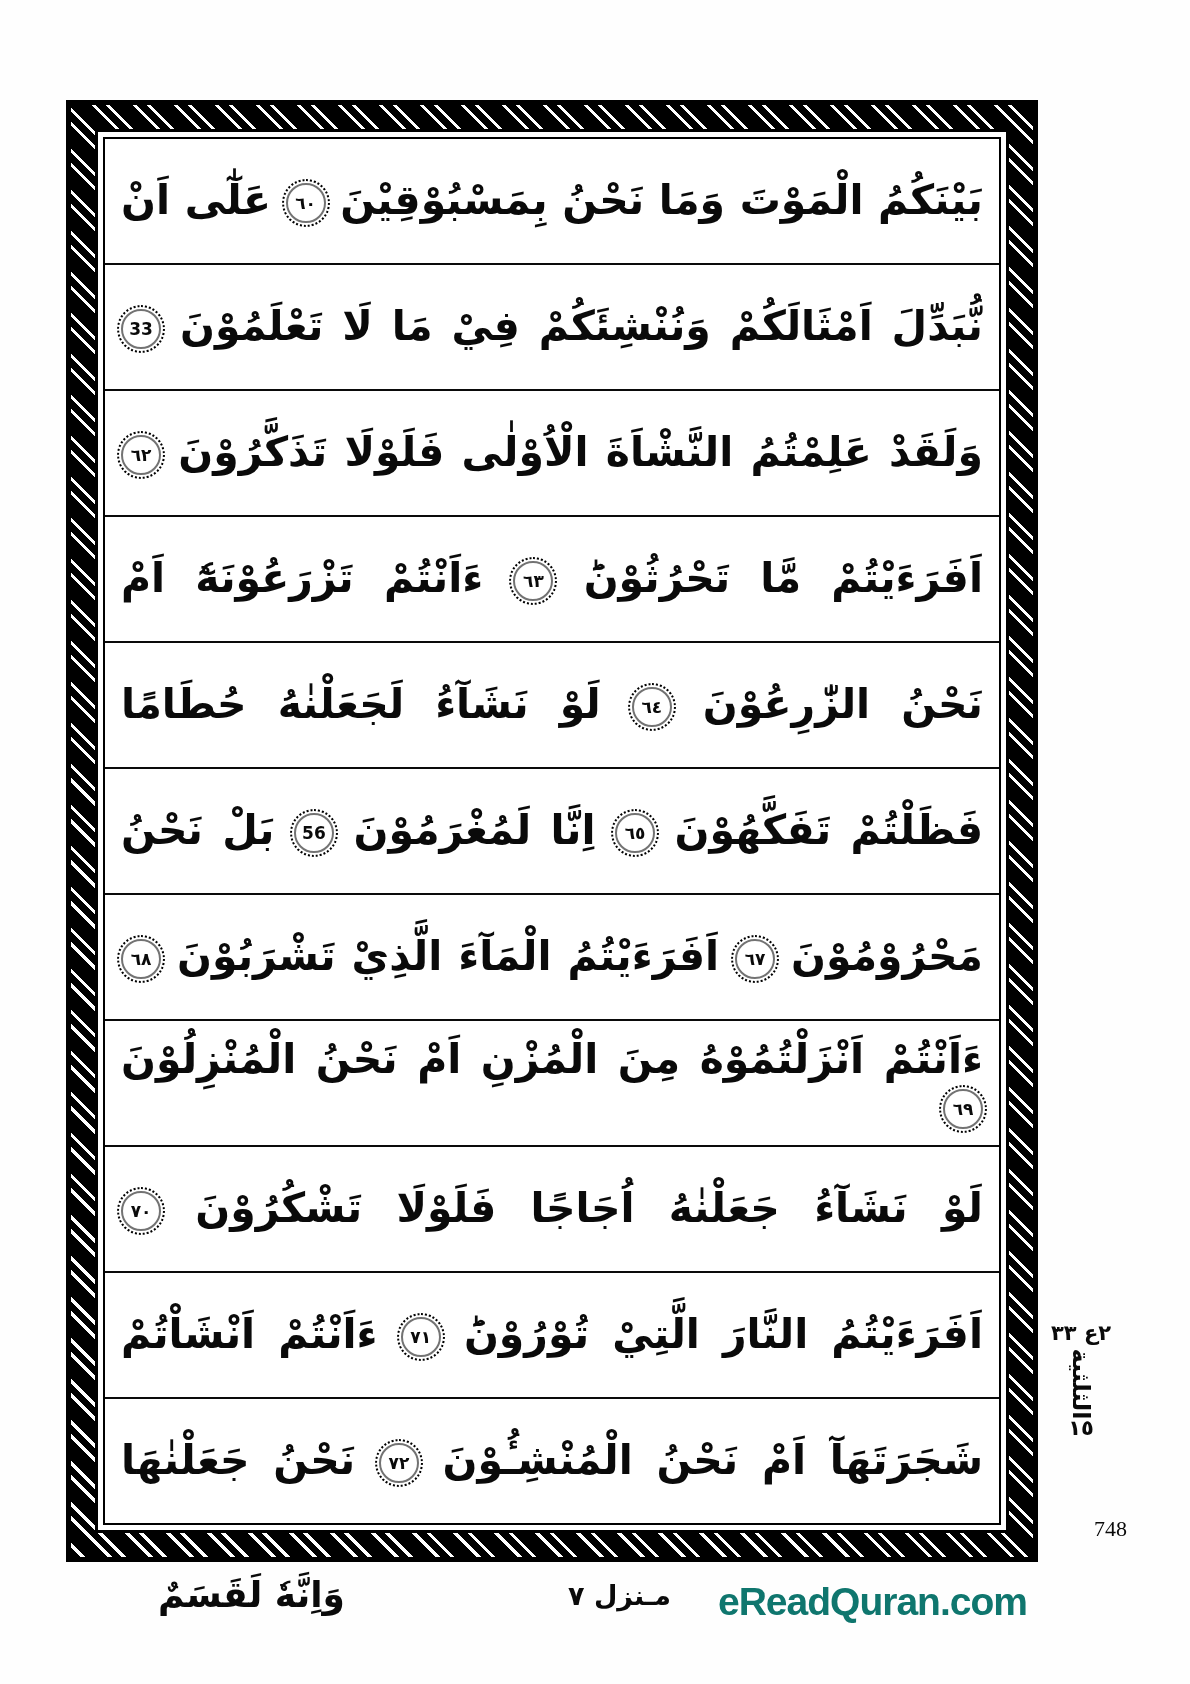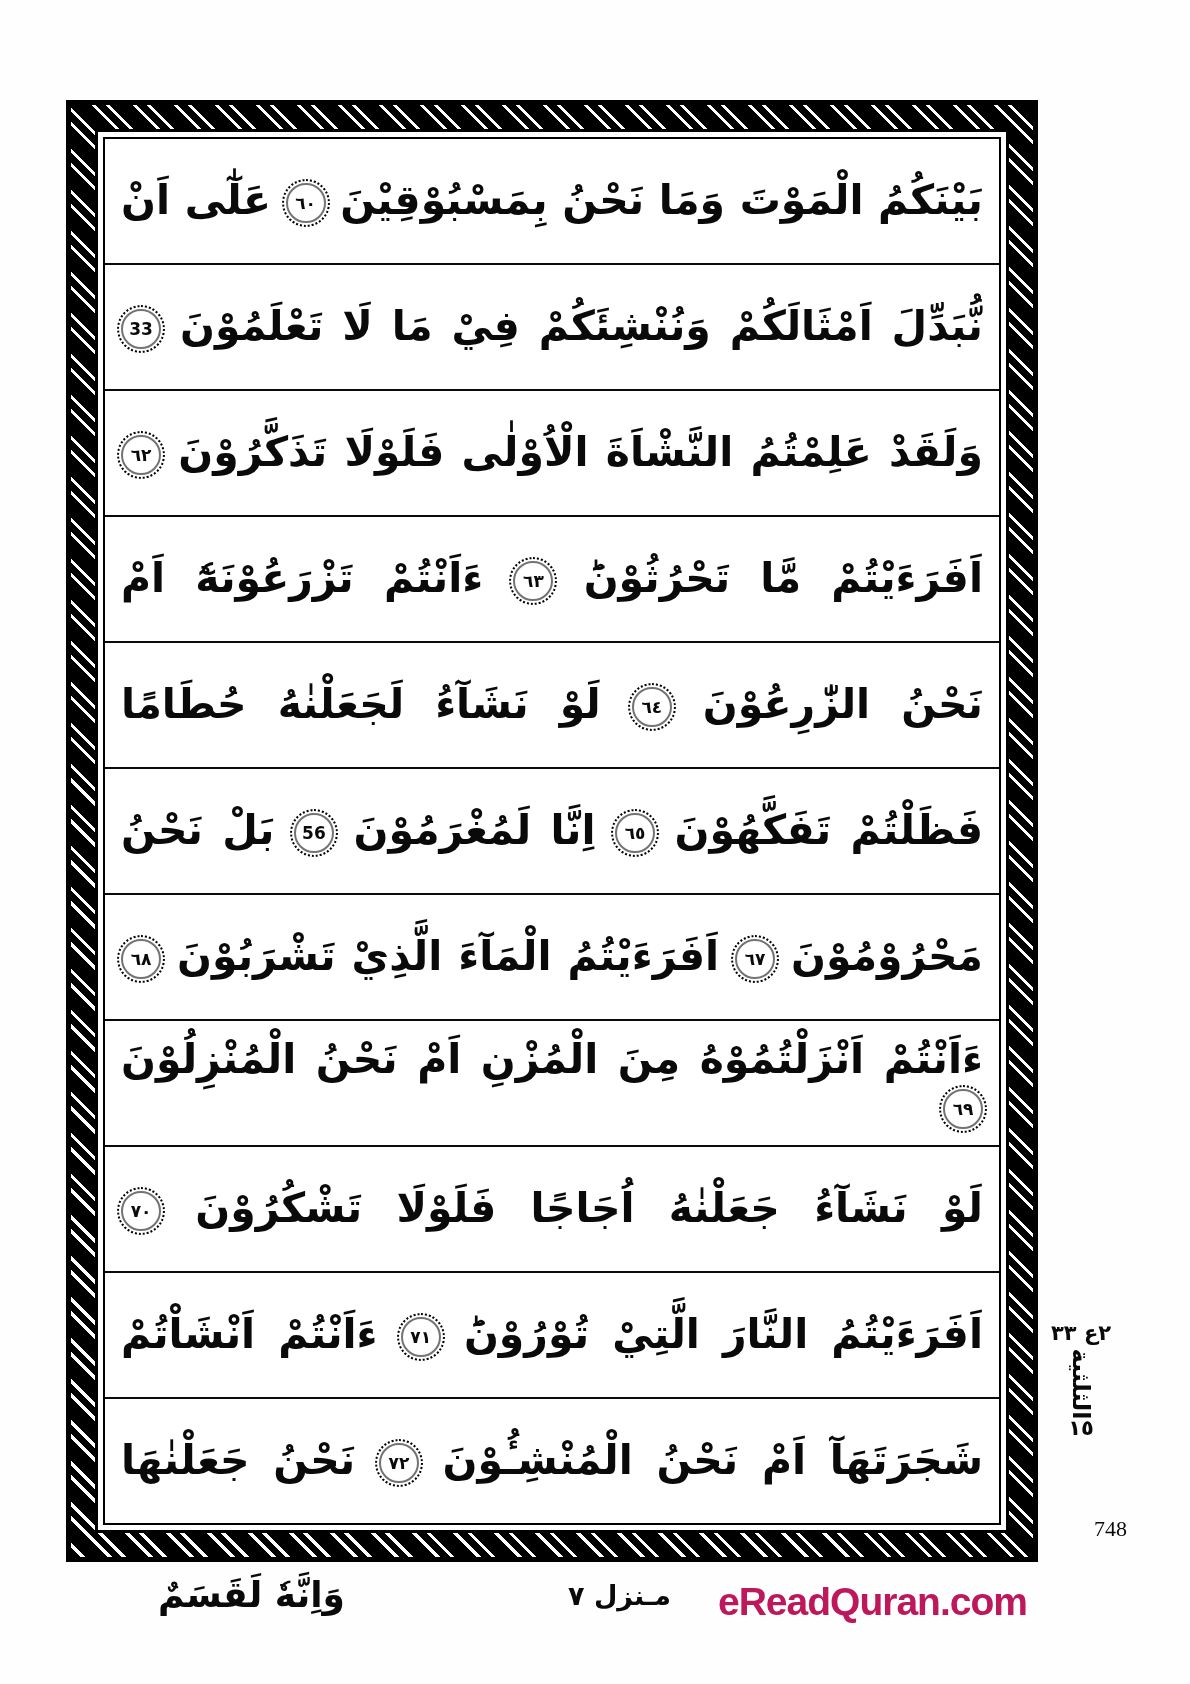"eReadQuran.com" div.watermark { color: #be185d -> #0f766e }
